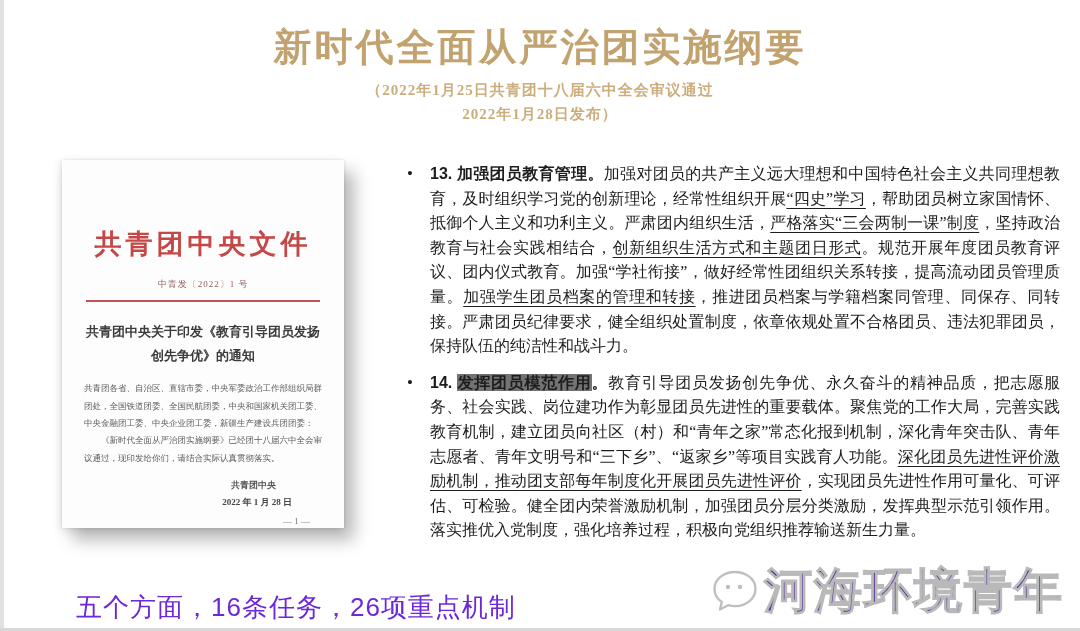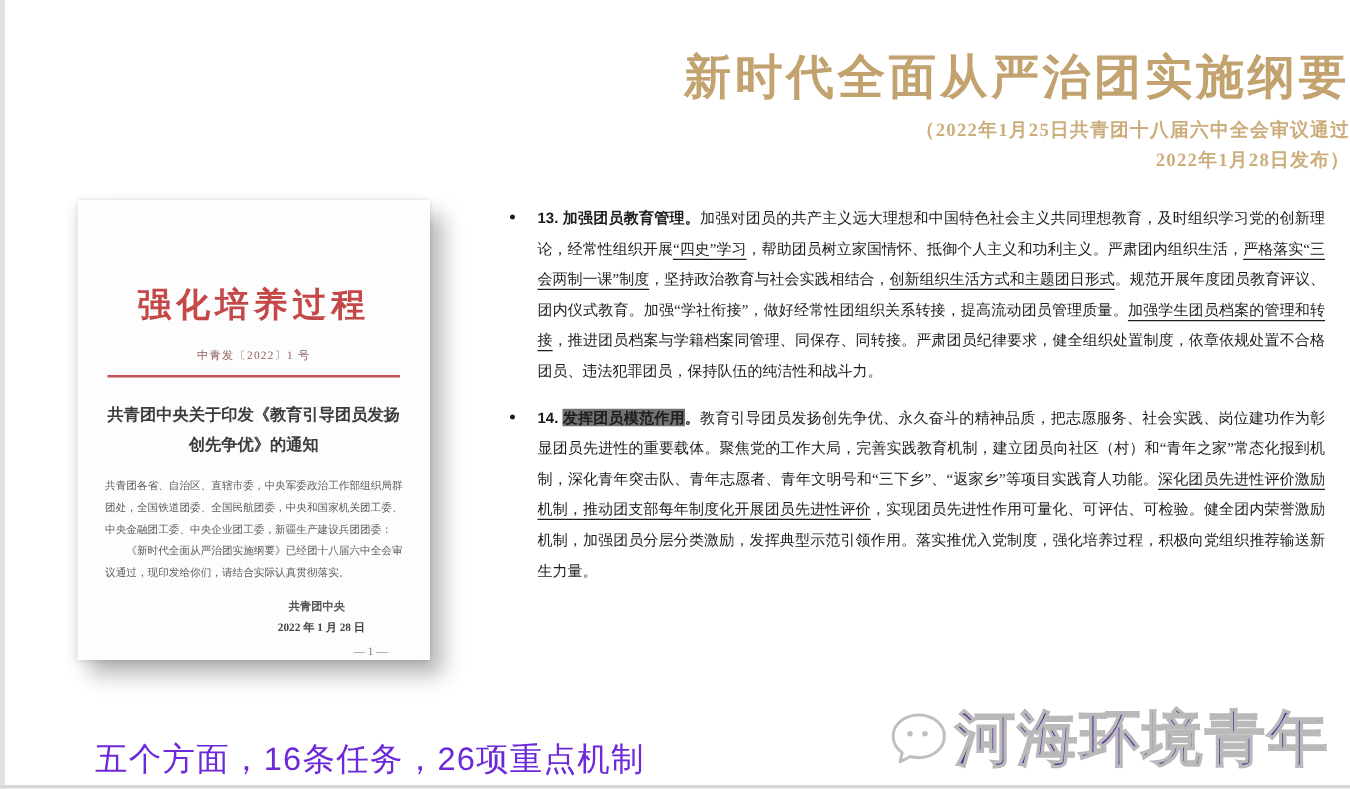"新时代全面从严治团实施纲要" .header { text-align: right -> center; top: 15px -> 0 }
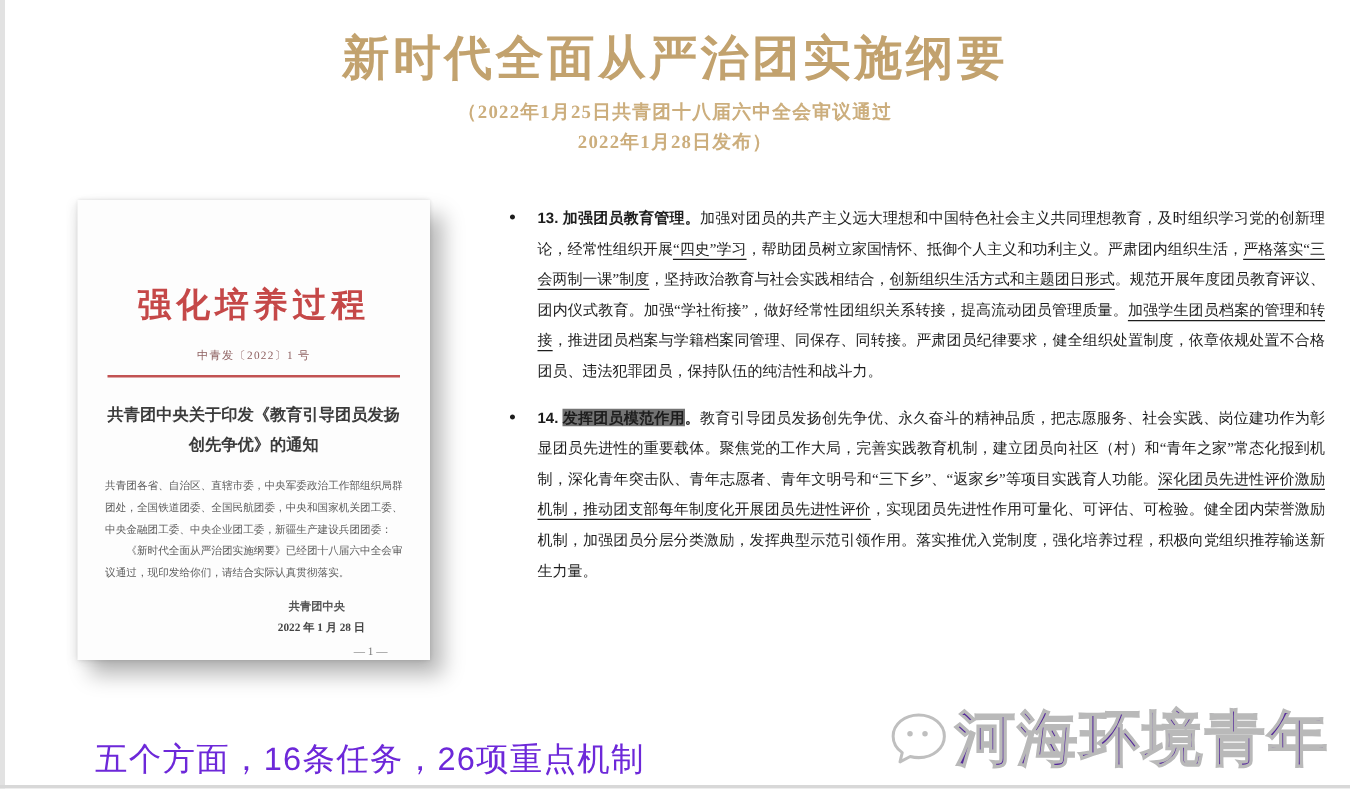"13." .ptext { font-size: 12px -> 16px }
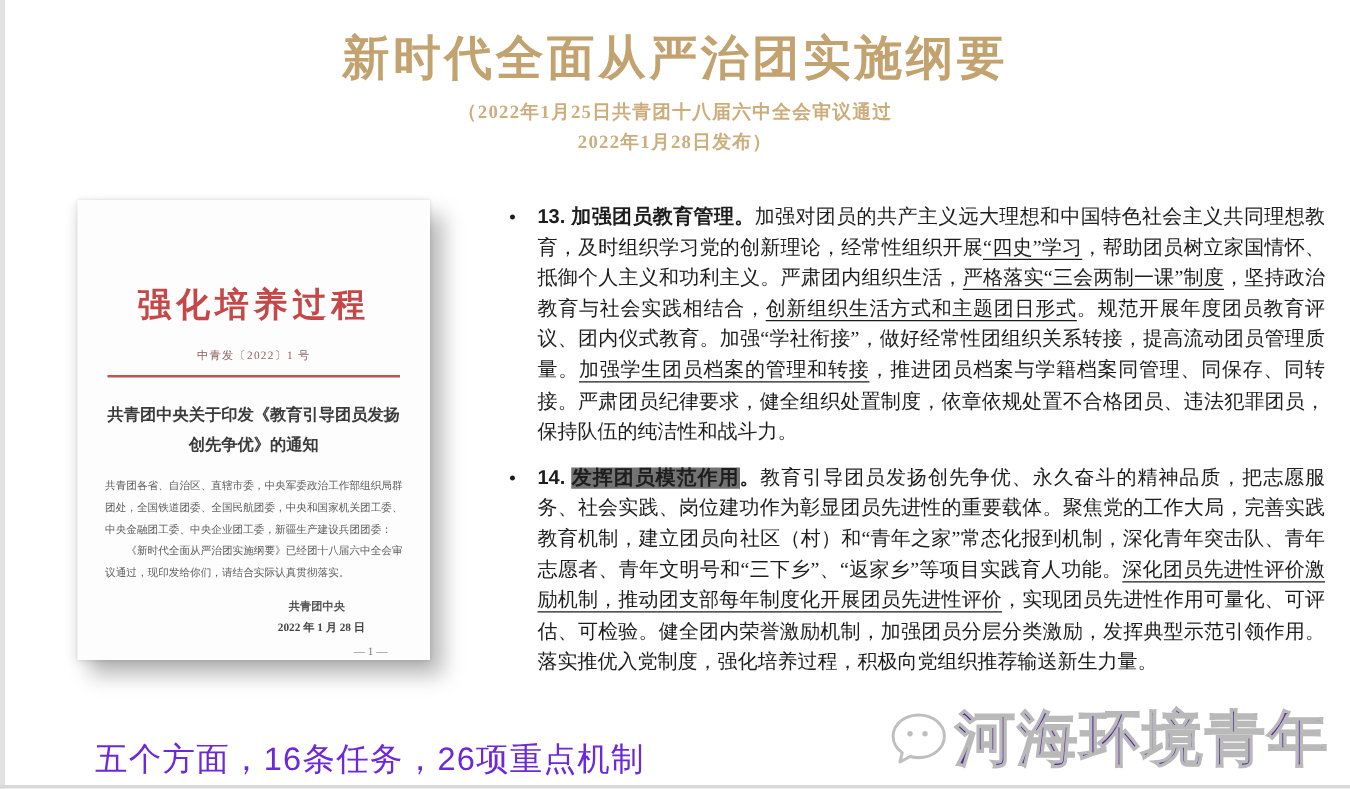"强化培养过程" div.doc-agency { text: 强化培养过程 -> 共青团中央文件 }
